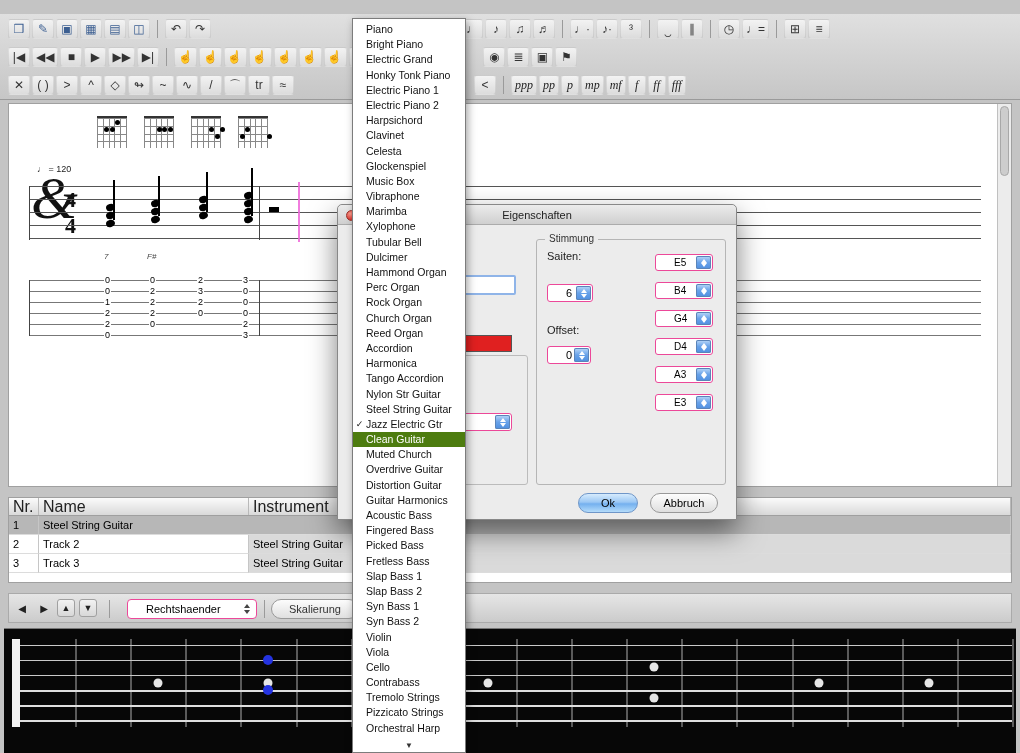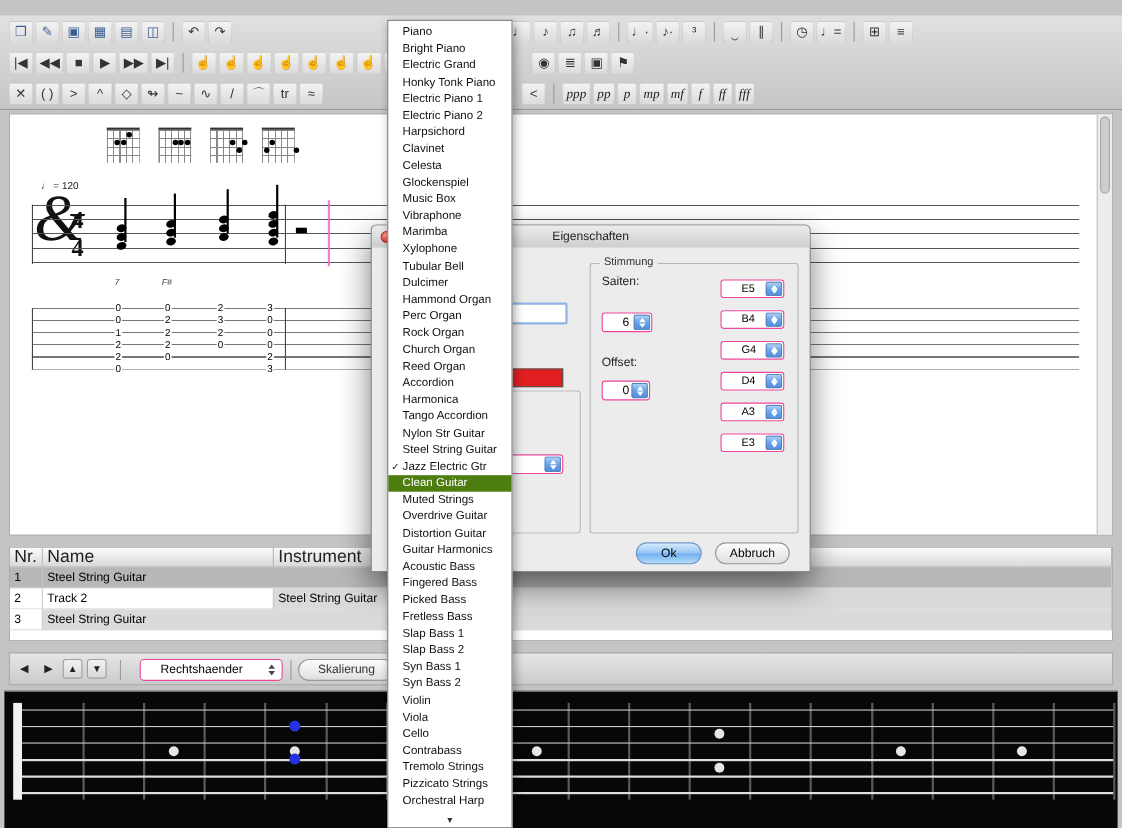"Muted Strings" span { text: Strings -> Church }
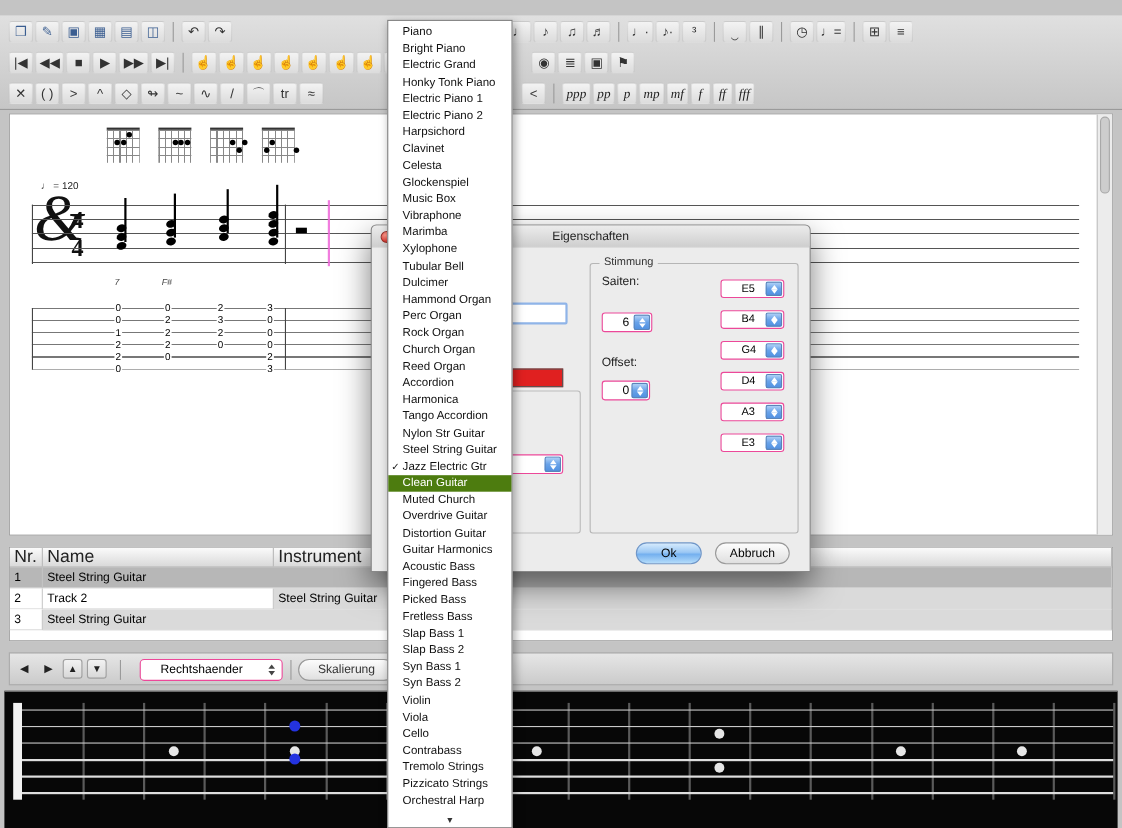"Track 3" div.tcell { html: none -> <div>Track 3</div> }
